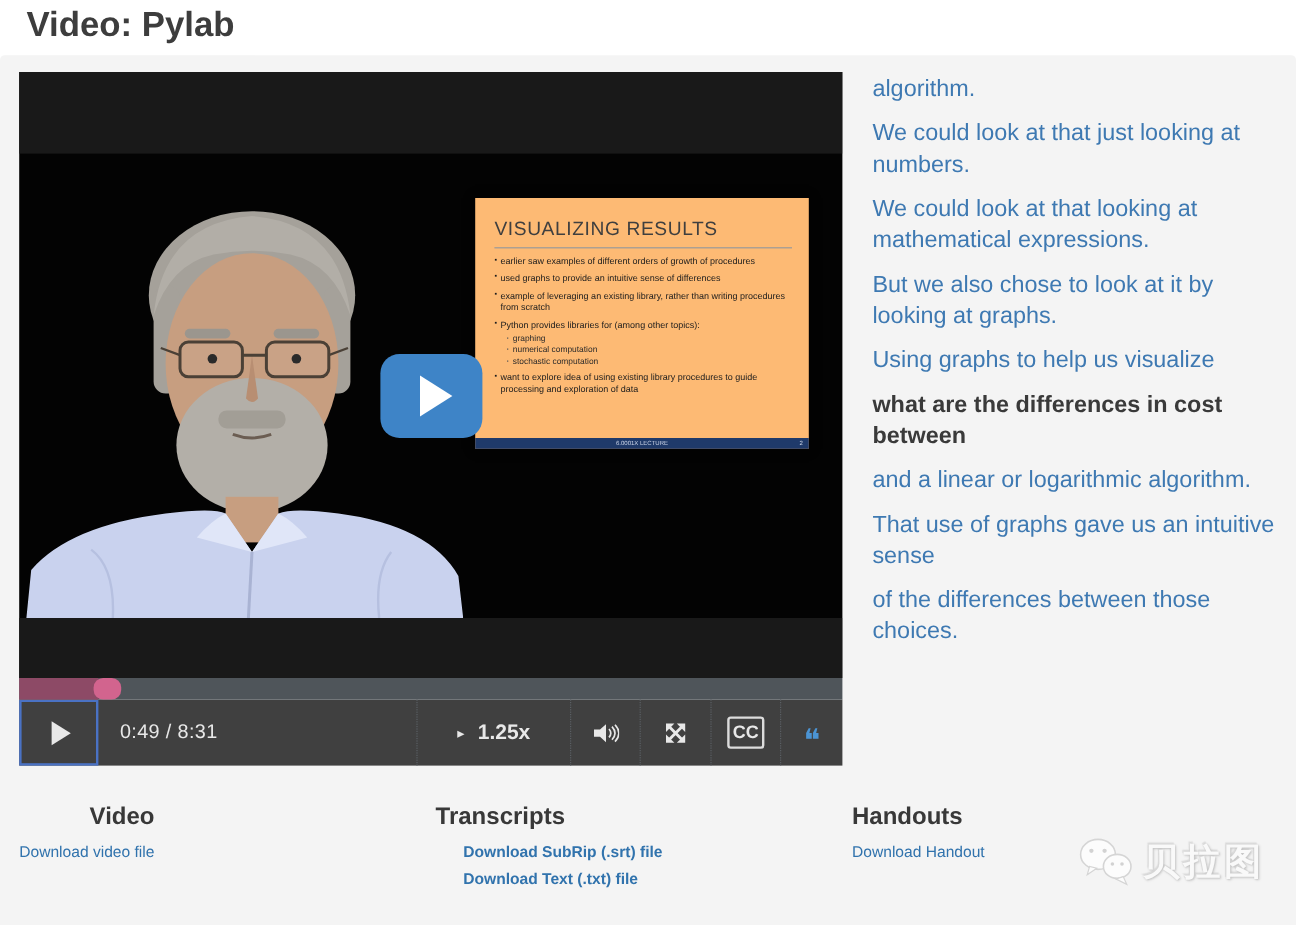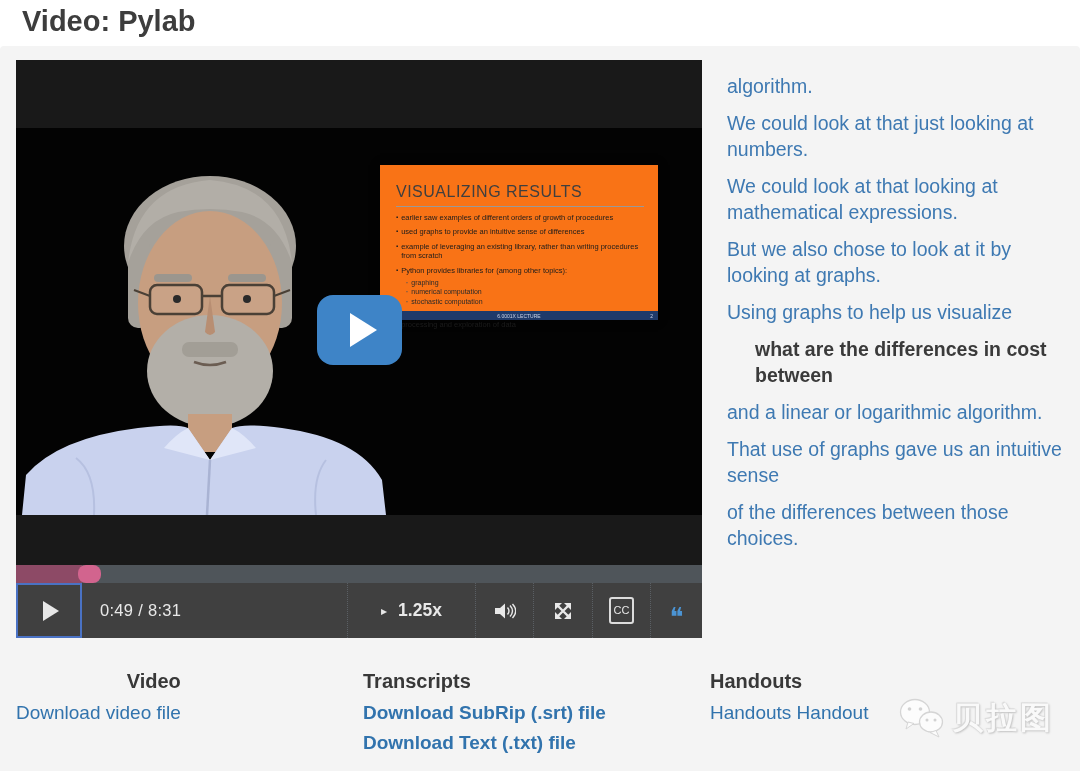"algorithm." .transcript { top: 27px -> 15px }
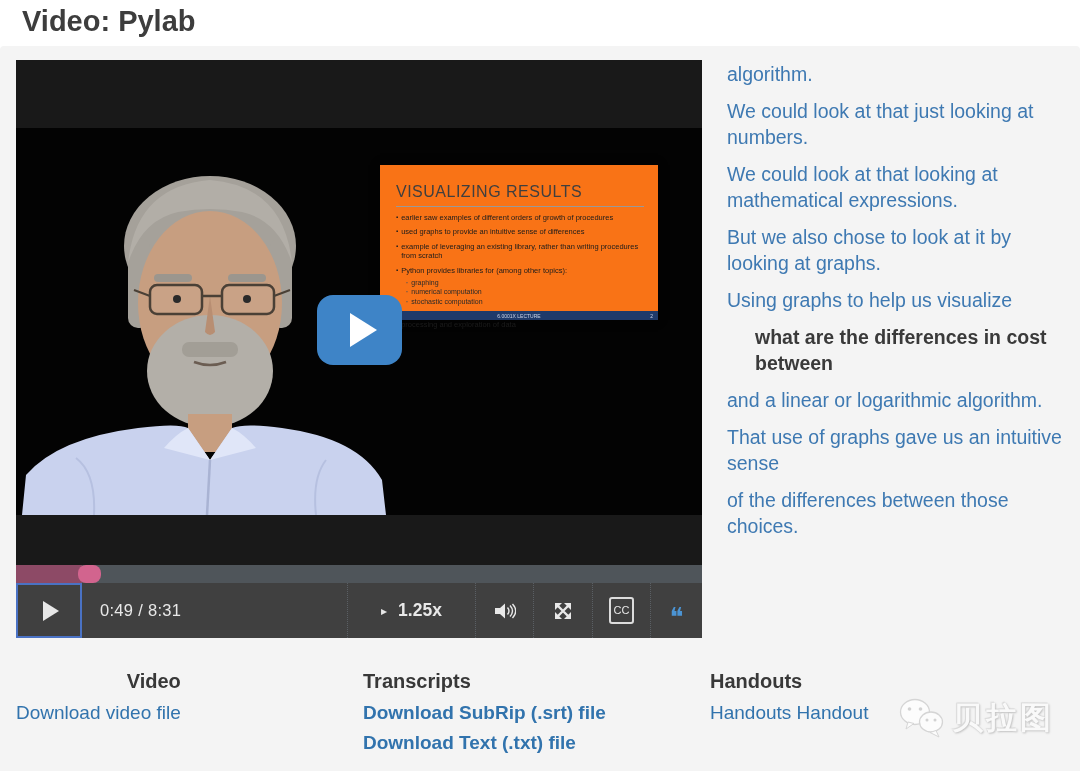"VISUALIZING RESULTS" .slide { background: #f97316 -> #fdba74; height: 155px -> 209px; left: 364px -> 380px }
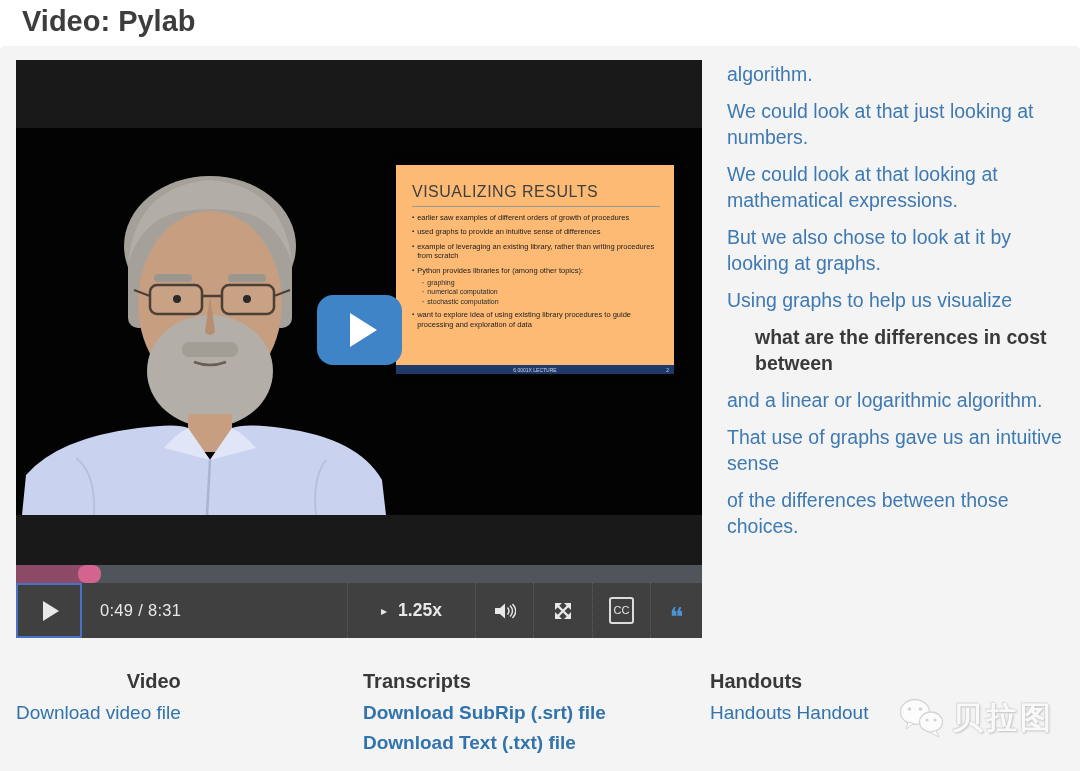"what are the differences in" .t-line.active { margin-left: 28px -> none }
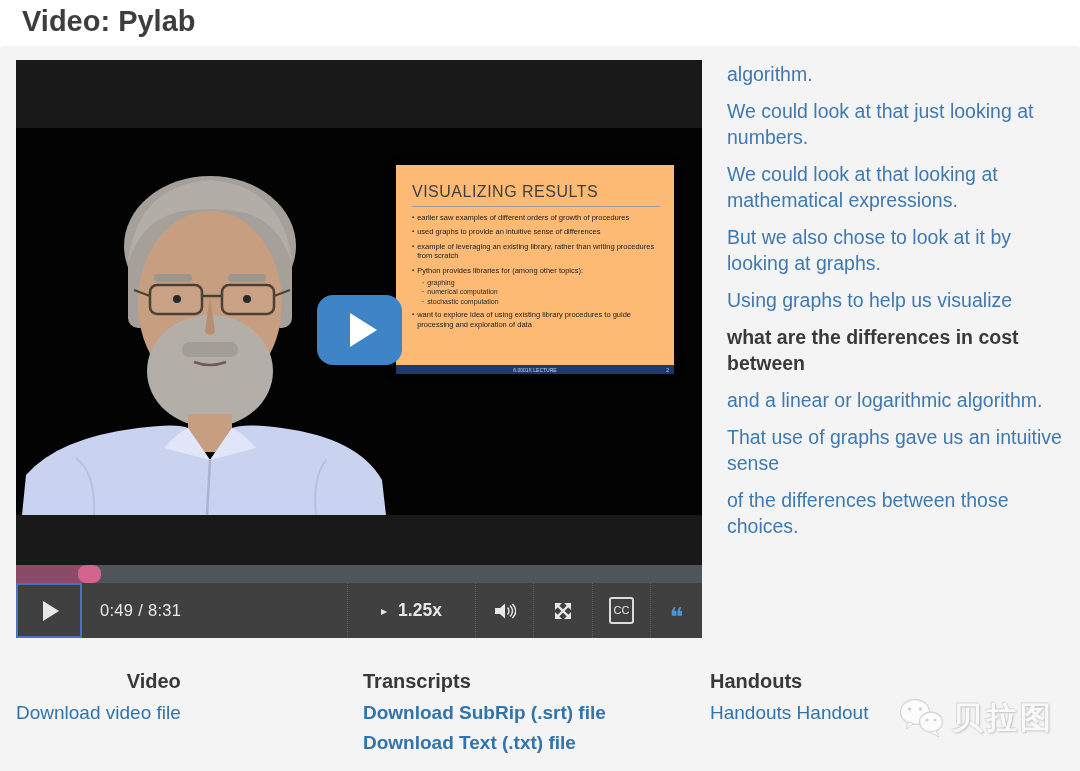"CC" .cc-badge { font-size: 11px -> 15px; font-weight: 400 -> 700 }
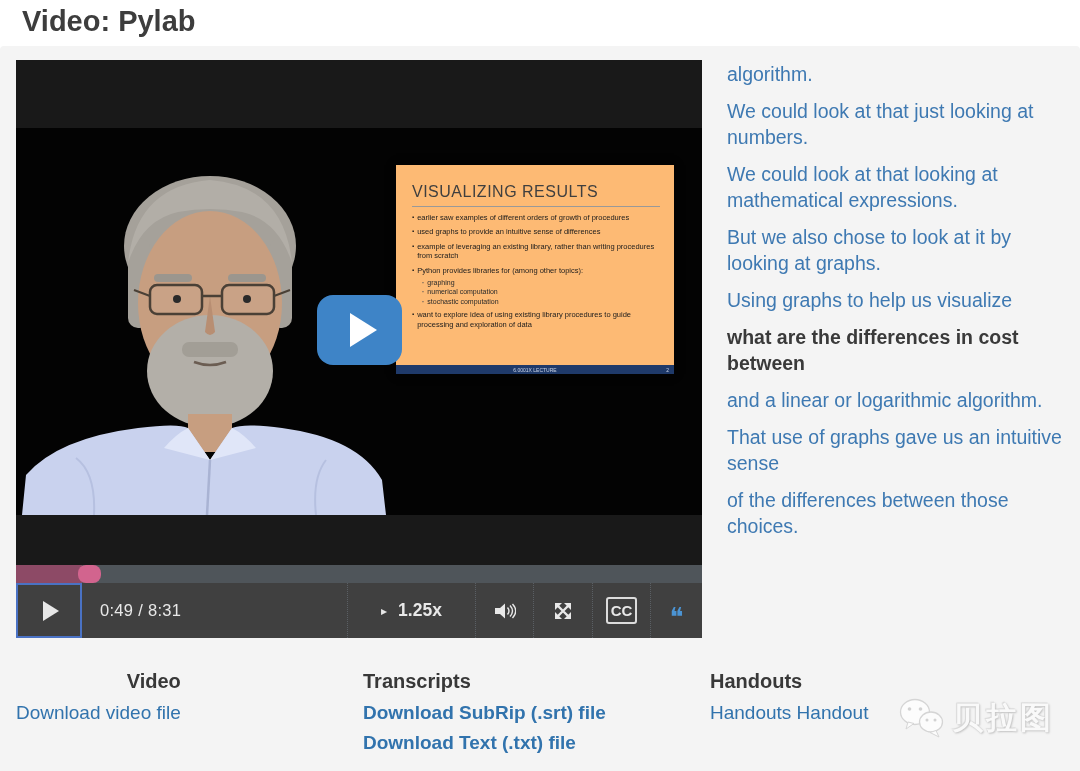"Download video file" .dl-link { font-size: 19px -> 13px }
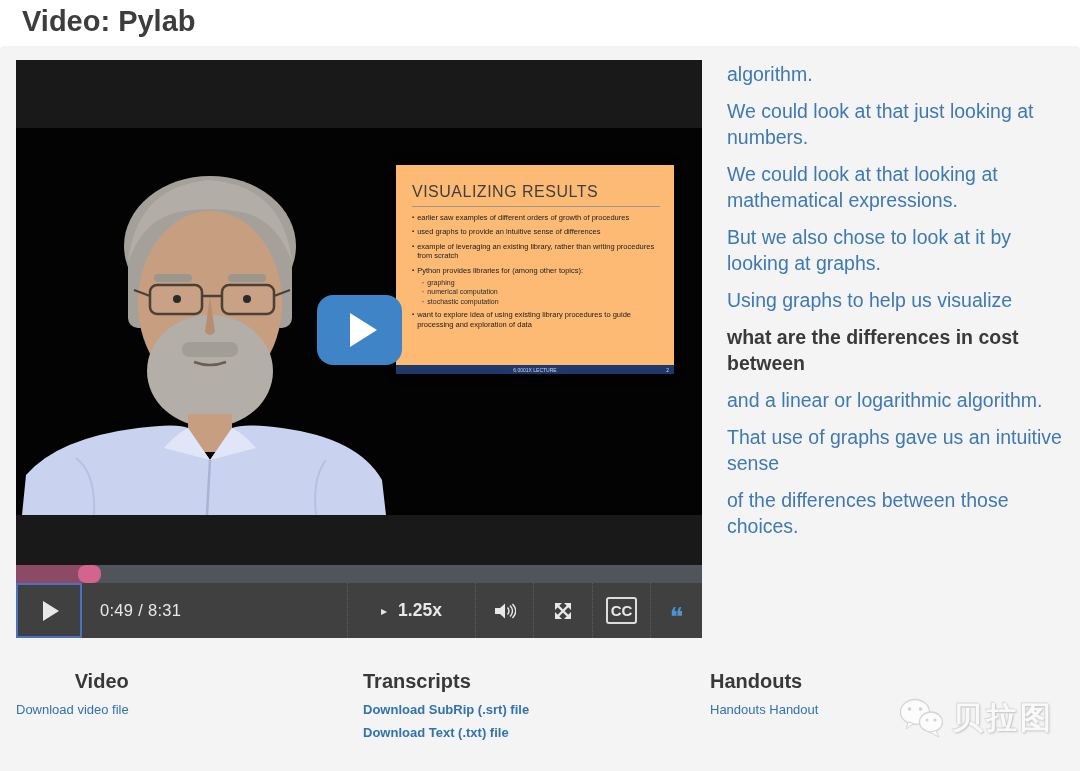"Download SubRip (.srt) file" .dl-link.bold { margin-left: none -> 23px }
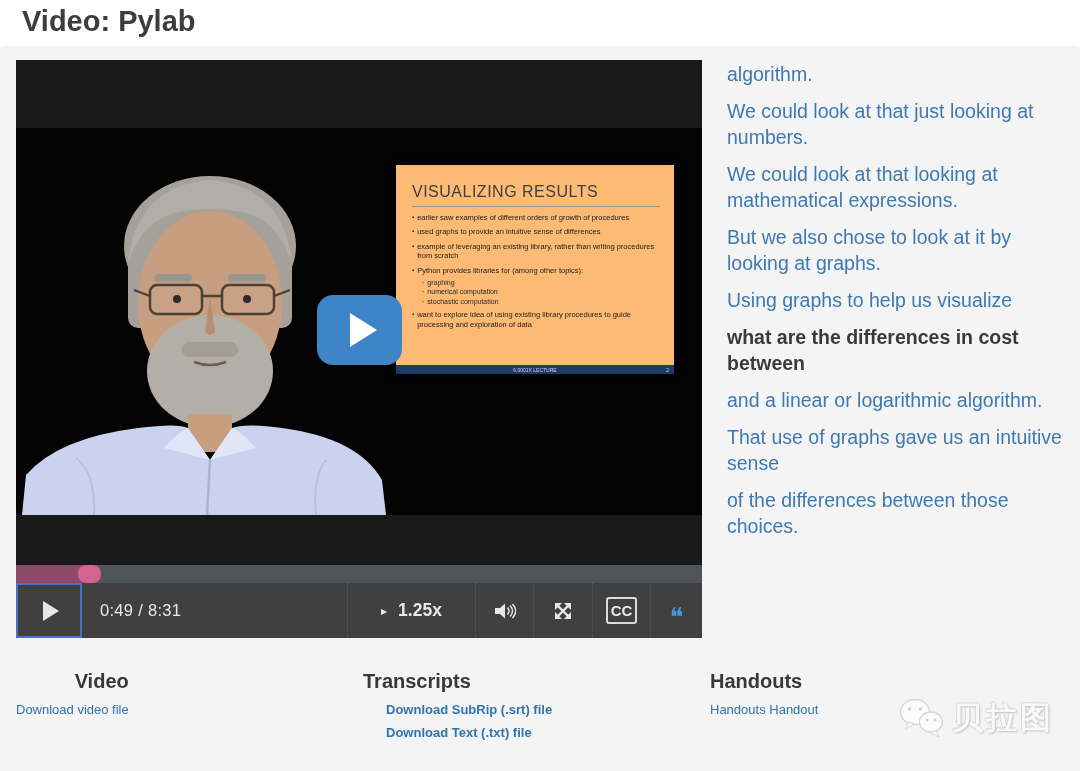"Handouts Handout" a.dl-link { text: Handouts -> Download }
